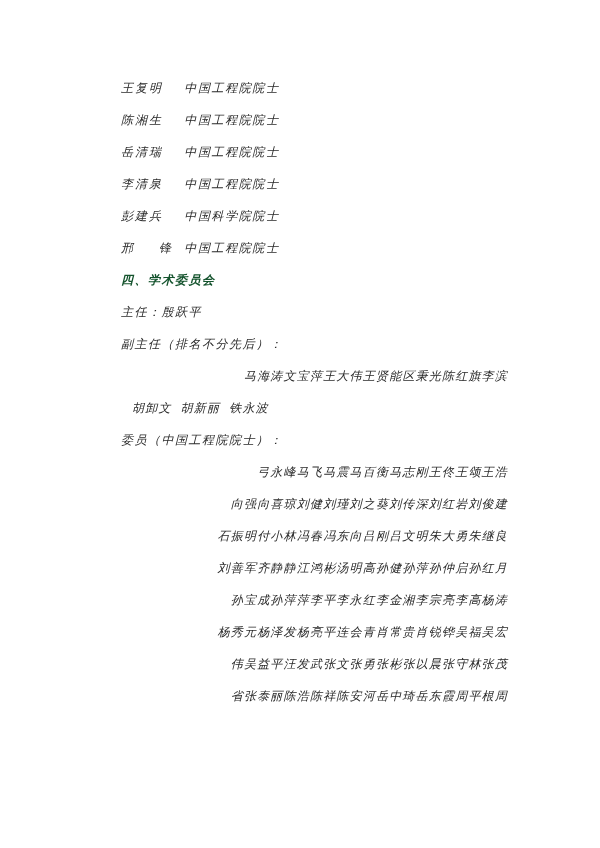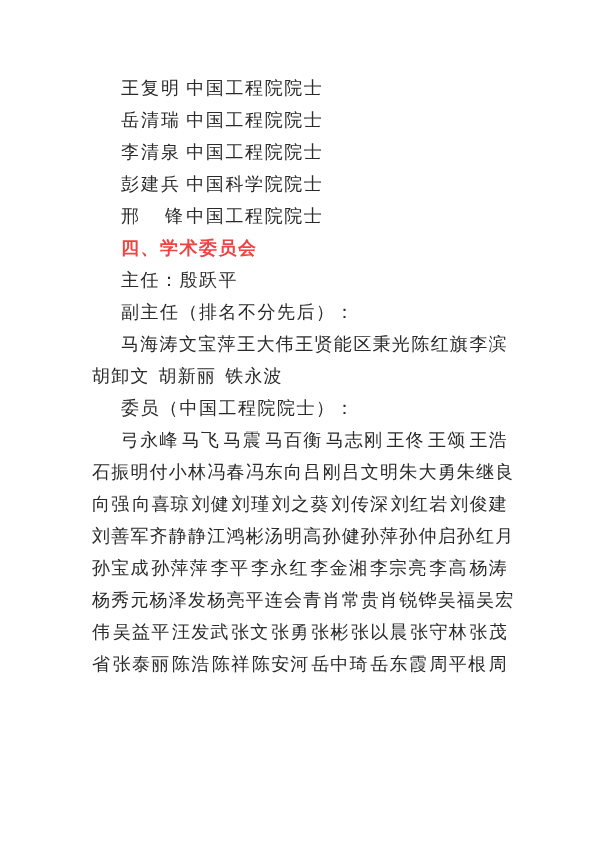"王复明 中国工程院院士" .line { font-size: 18px -> 12px; font-style: none -> italic }
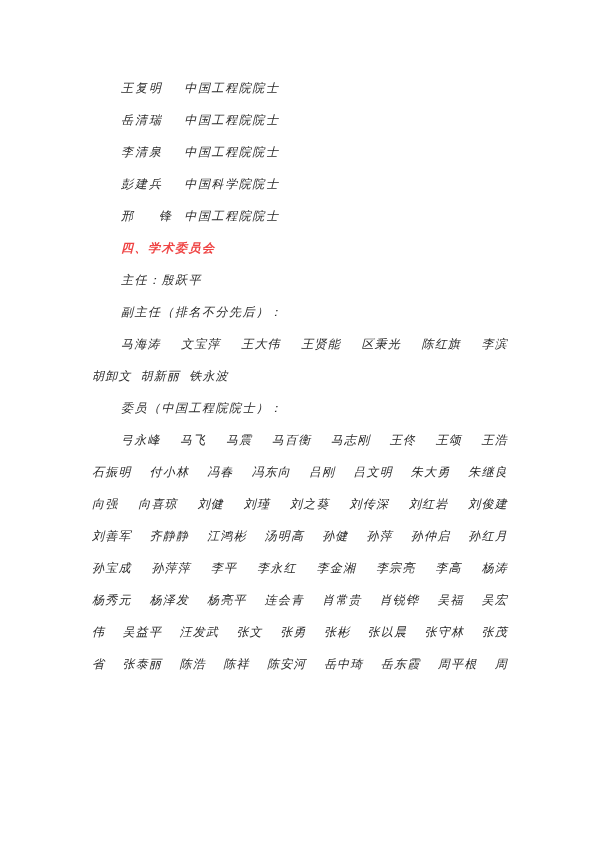"陈湘生 中国工程院院士" div.line { html: none -> <div> <span>陈湘生</span> <span>中国工程院院士</span> </div> }
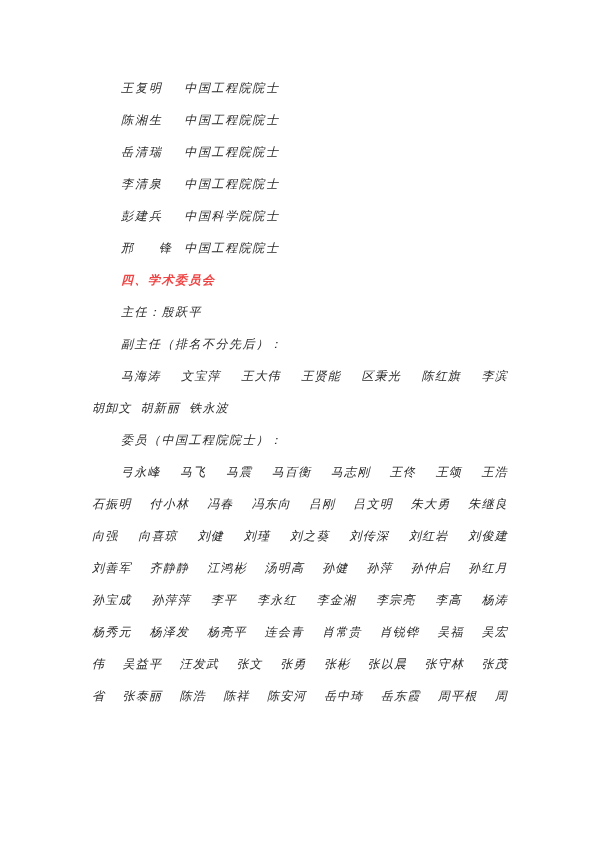"四、学术委员会" .heading { color: #ef4444 -> #14532d }
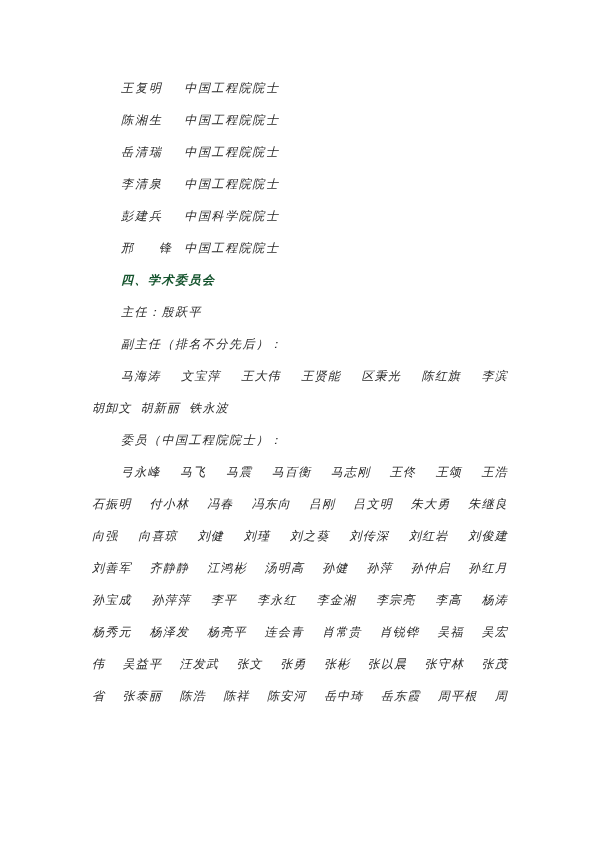"马海涛" .name-row { justify-content: space-between -> flex-end }
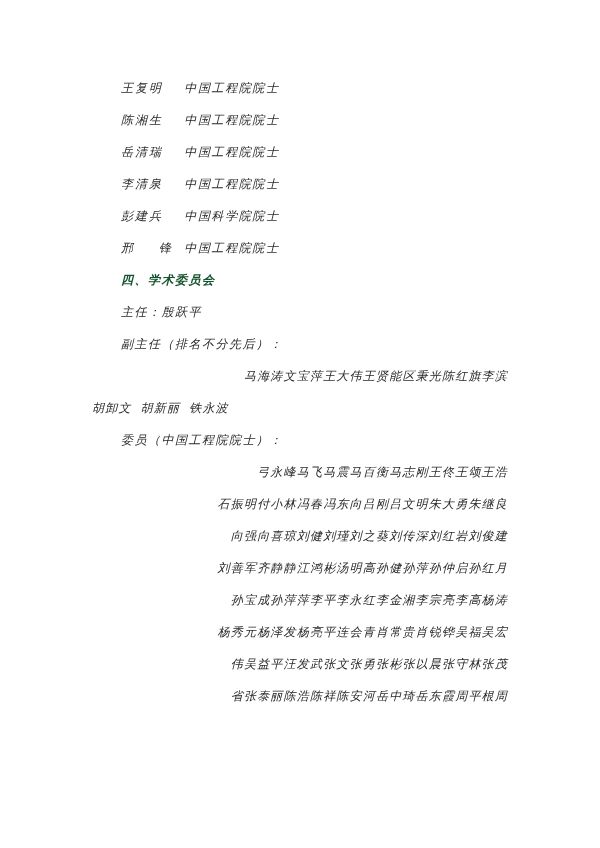"胡卸文" .name-row.last { margin-left: none -> 40px }
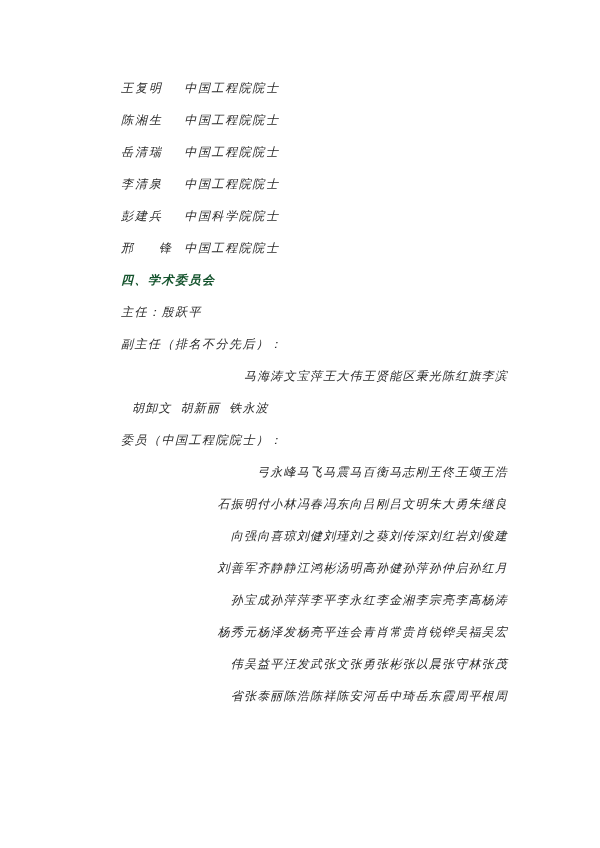"石振明" div.line { order: before "向强" -> after "向强" }
